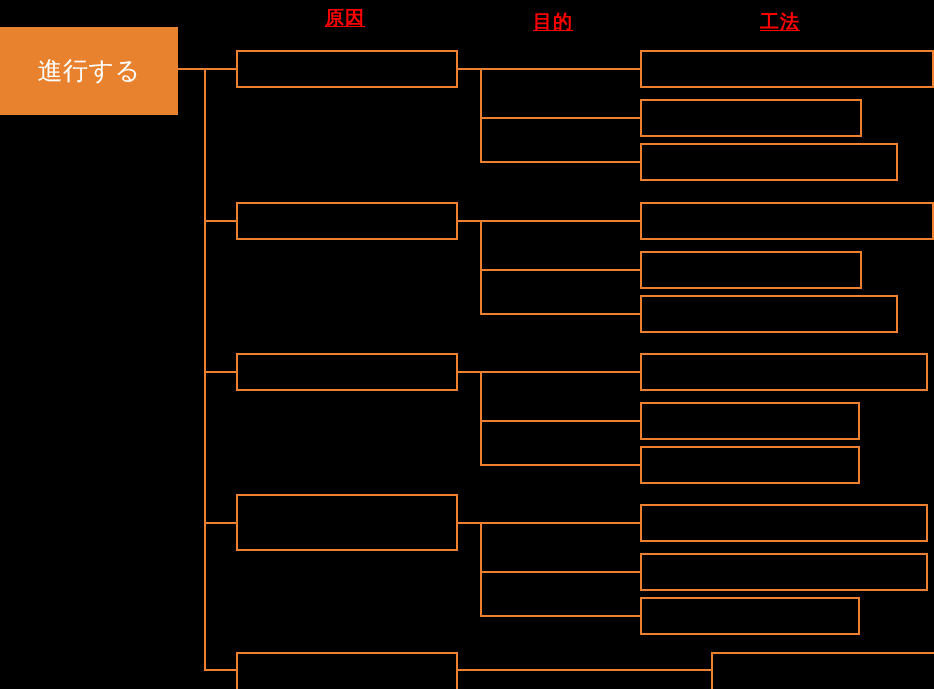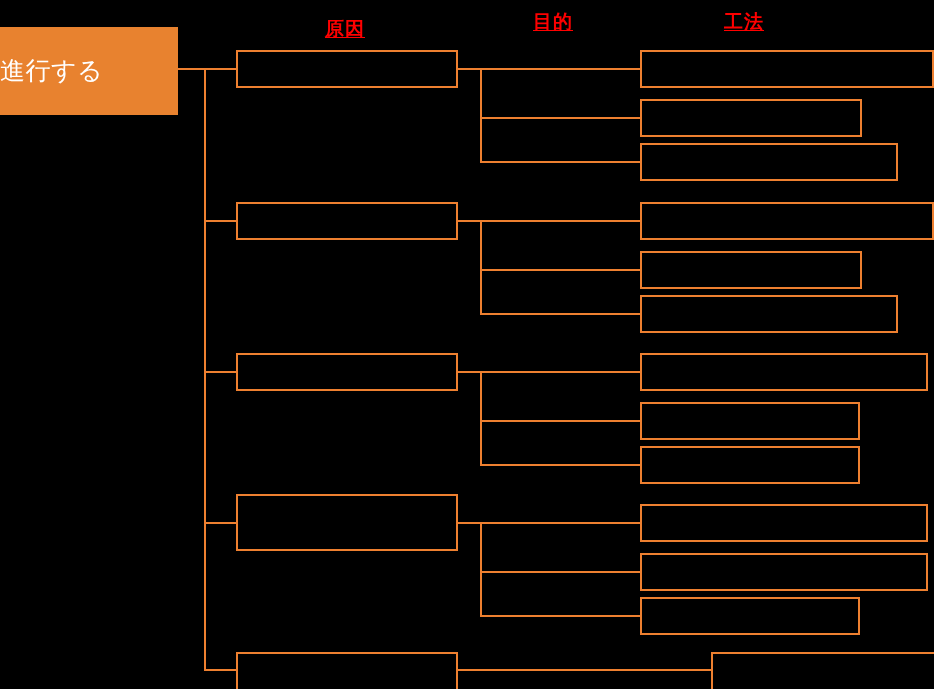"原因" div.col-header { top: 16px -> 5px }
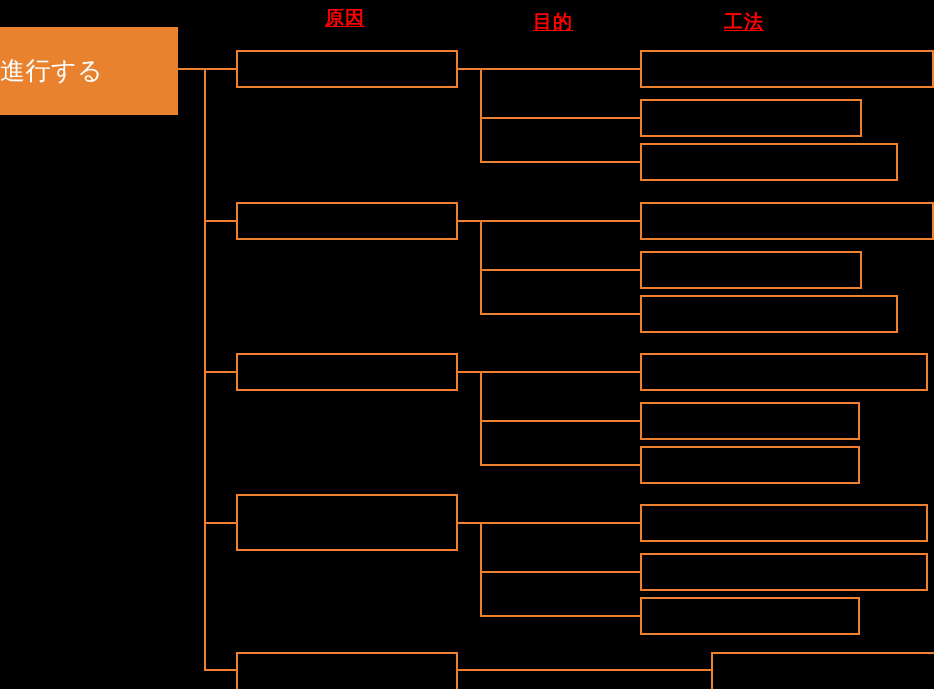"工法" div.col-header { left: 724px -> 760px }
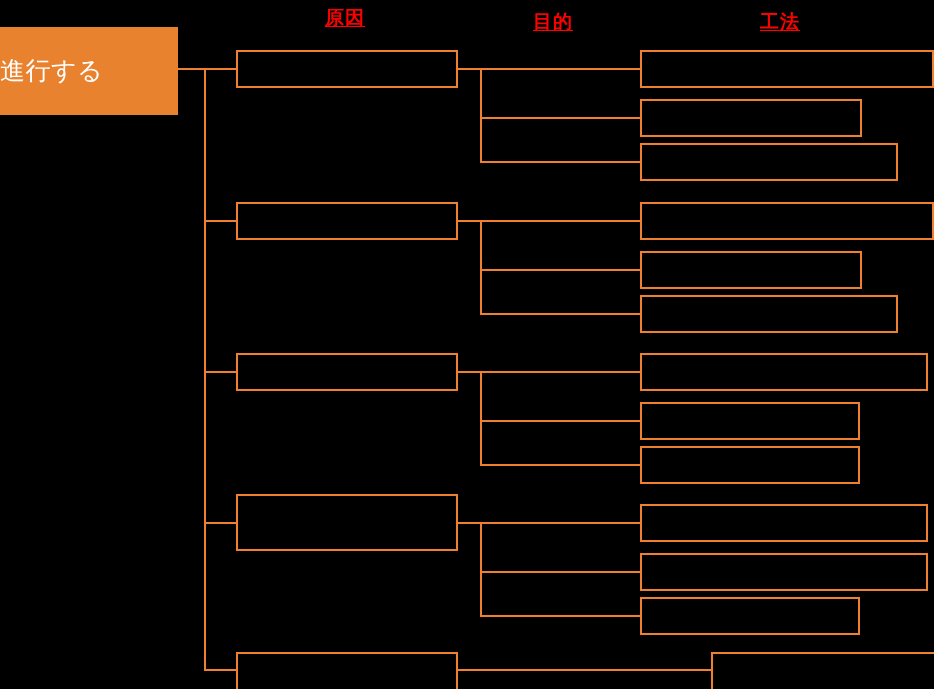"進行する" .root-box { align-items: flex-start -> center }
